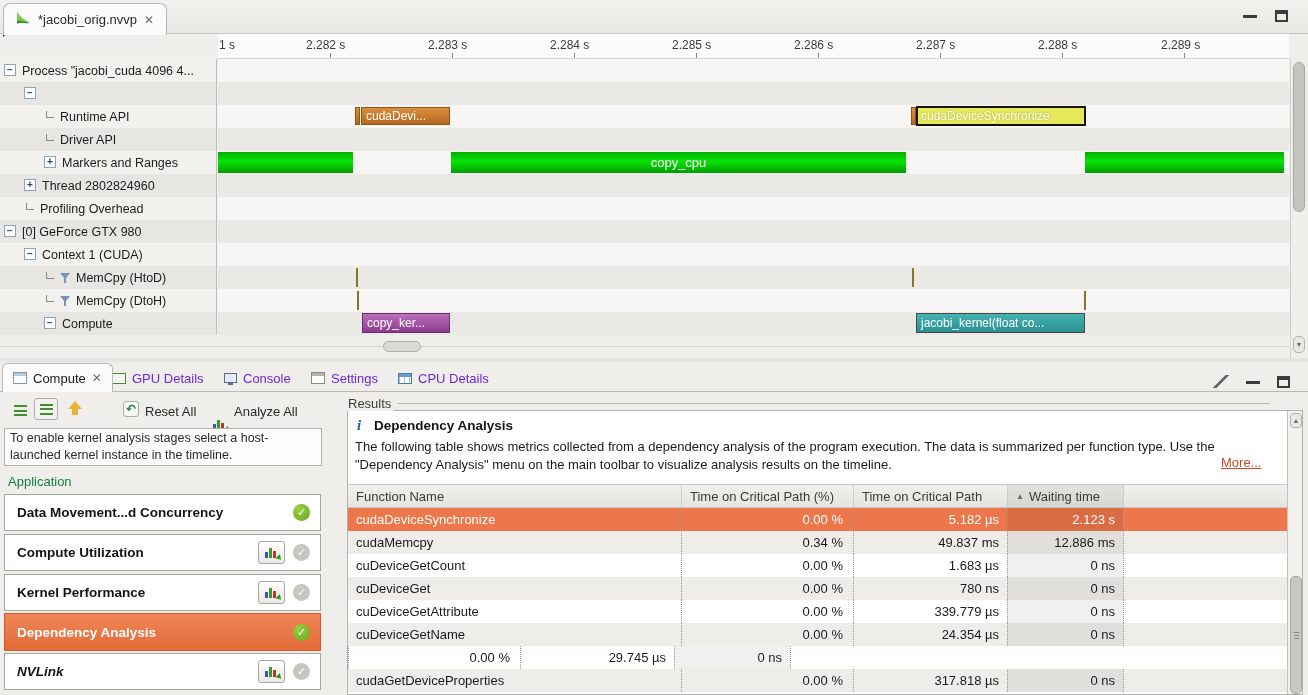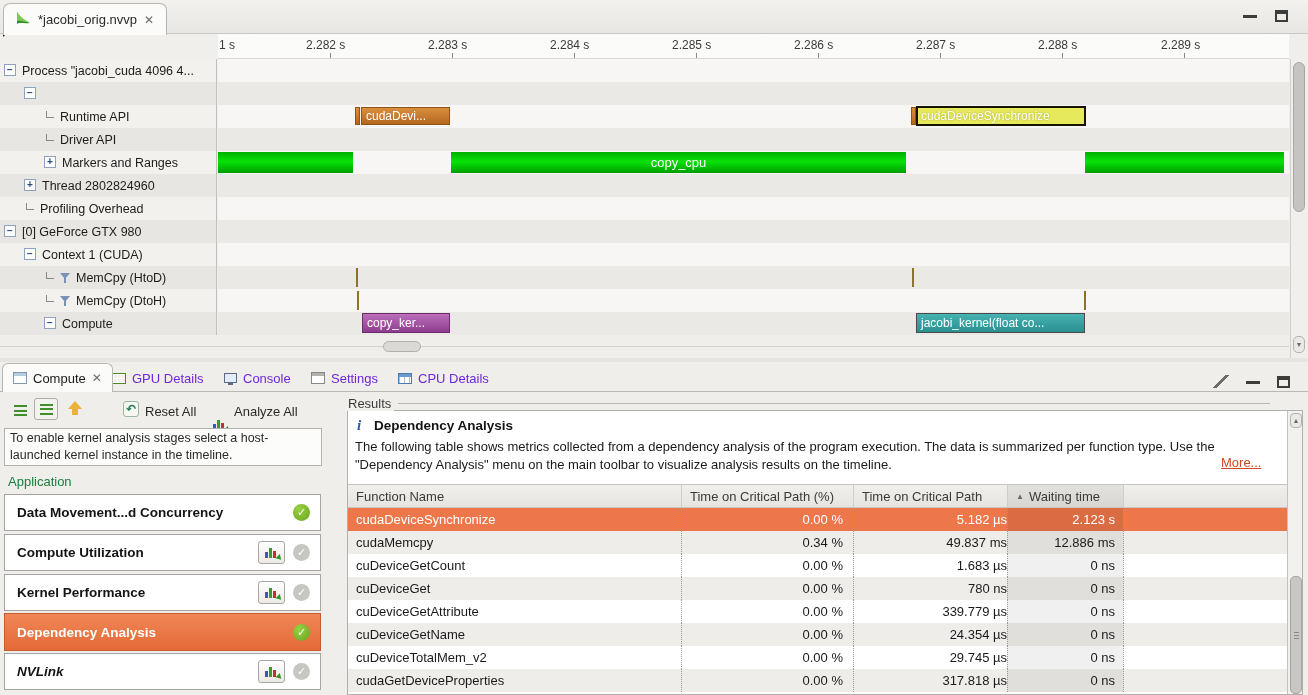"Time on Critical Path" .c3 { padding-right: none -> 8px }
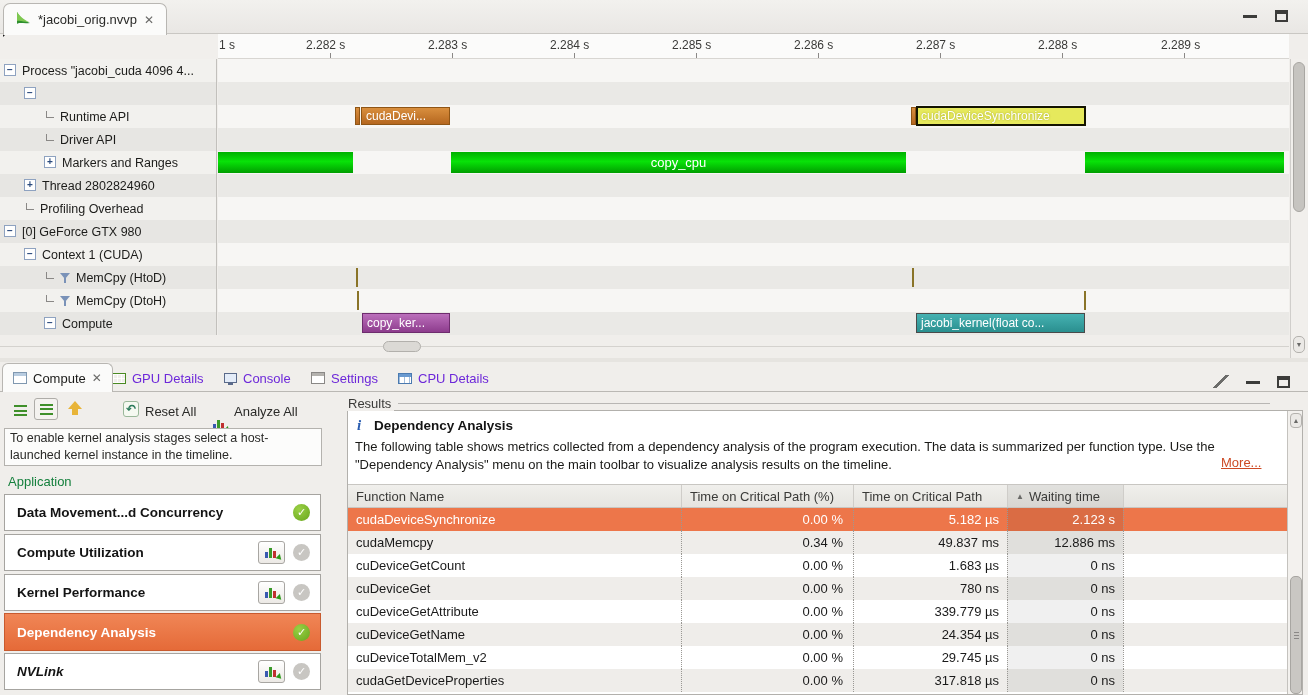"cuDeviceTotalMem_v2" span.rc { html: <span>cuDeviceTotalMem_v2</span> -> none }
